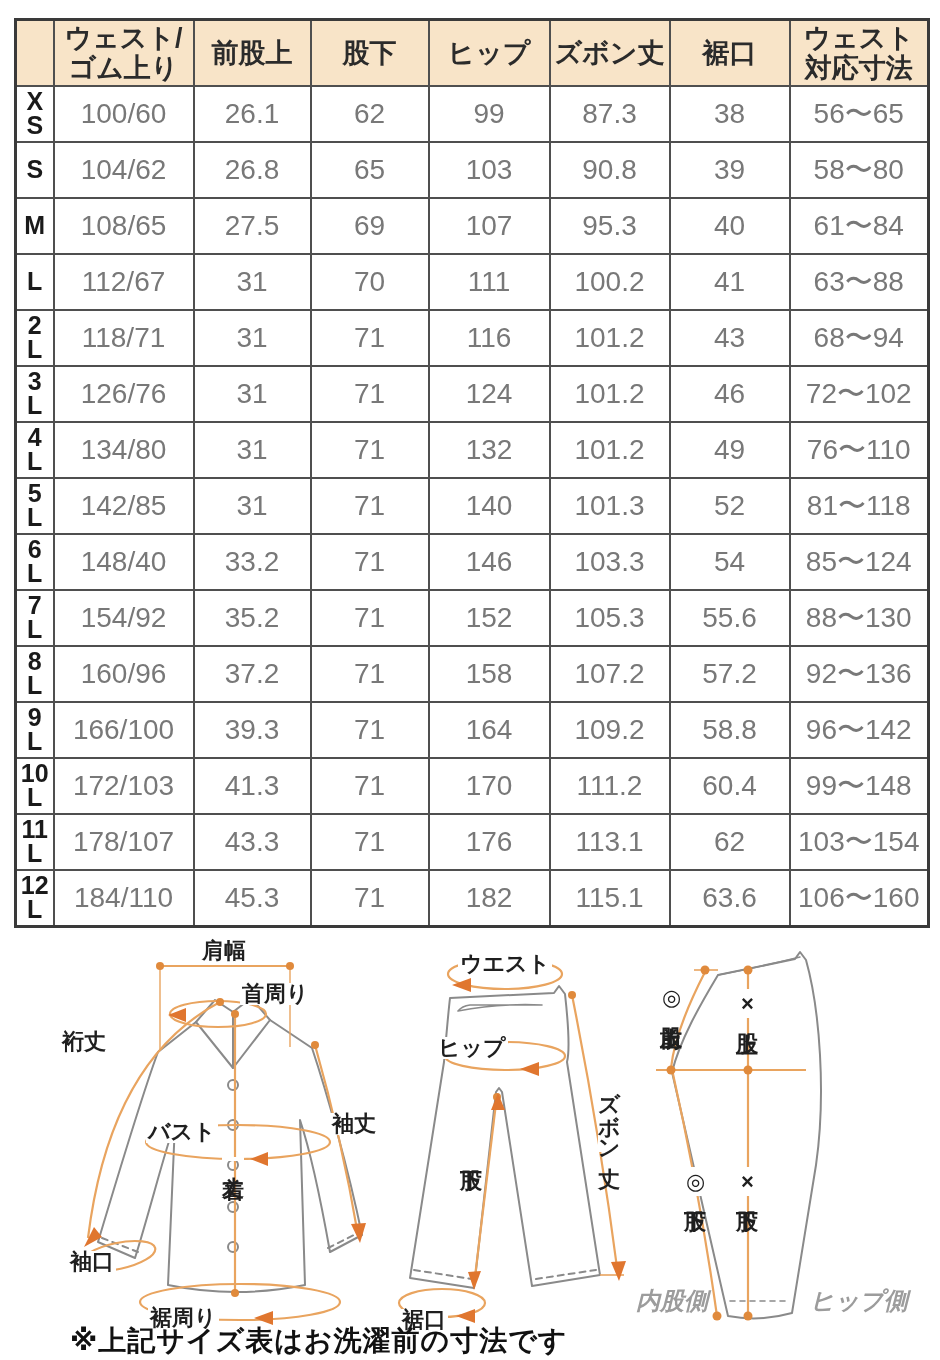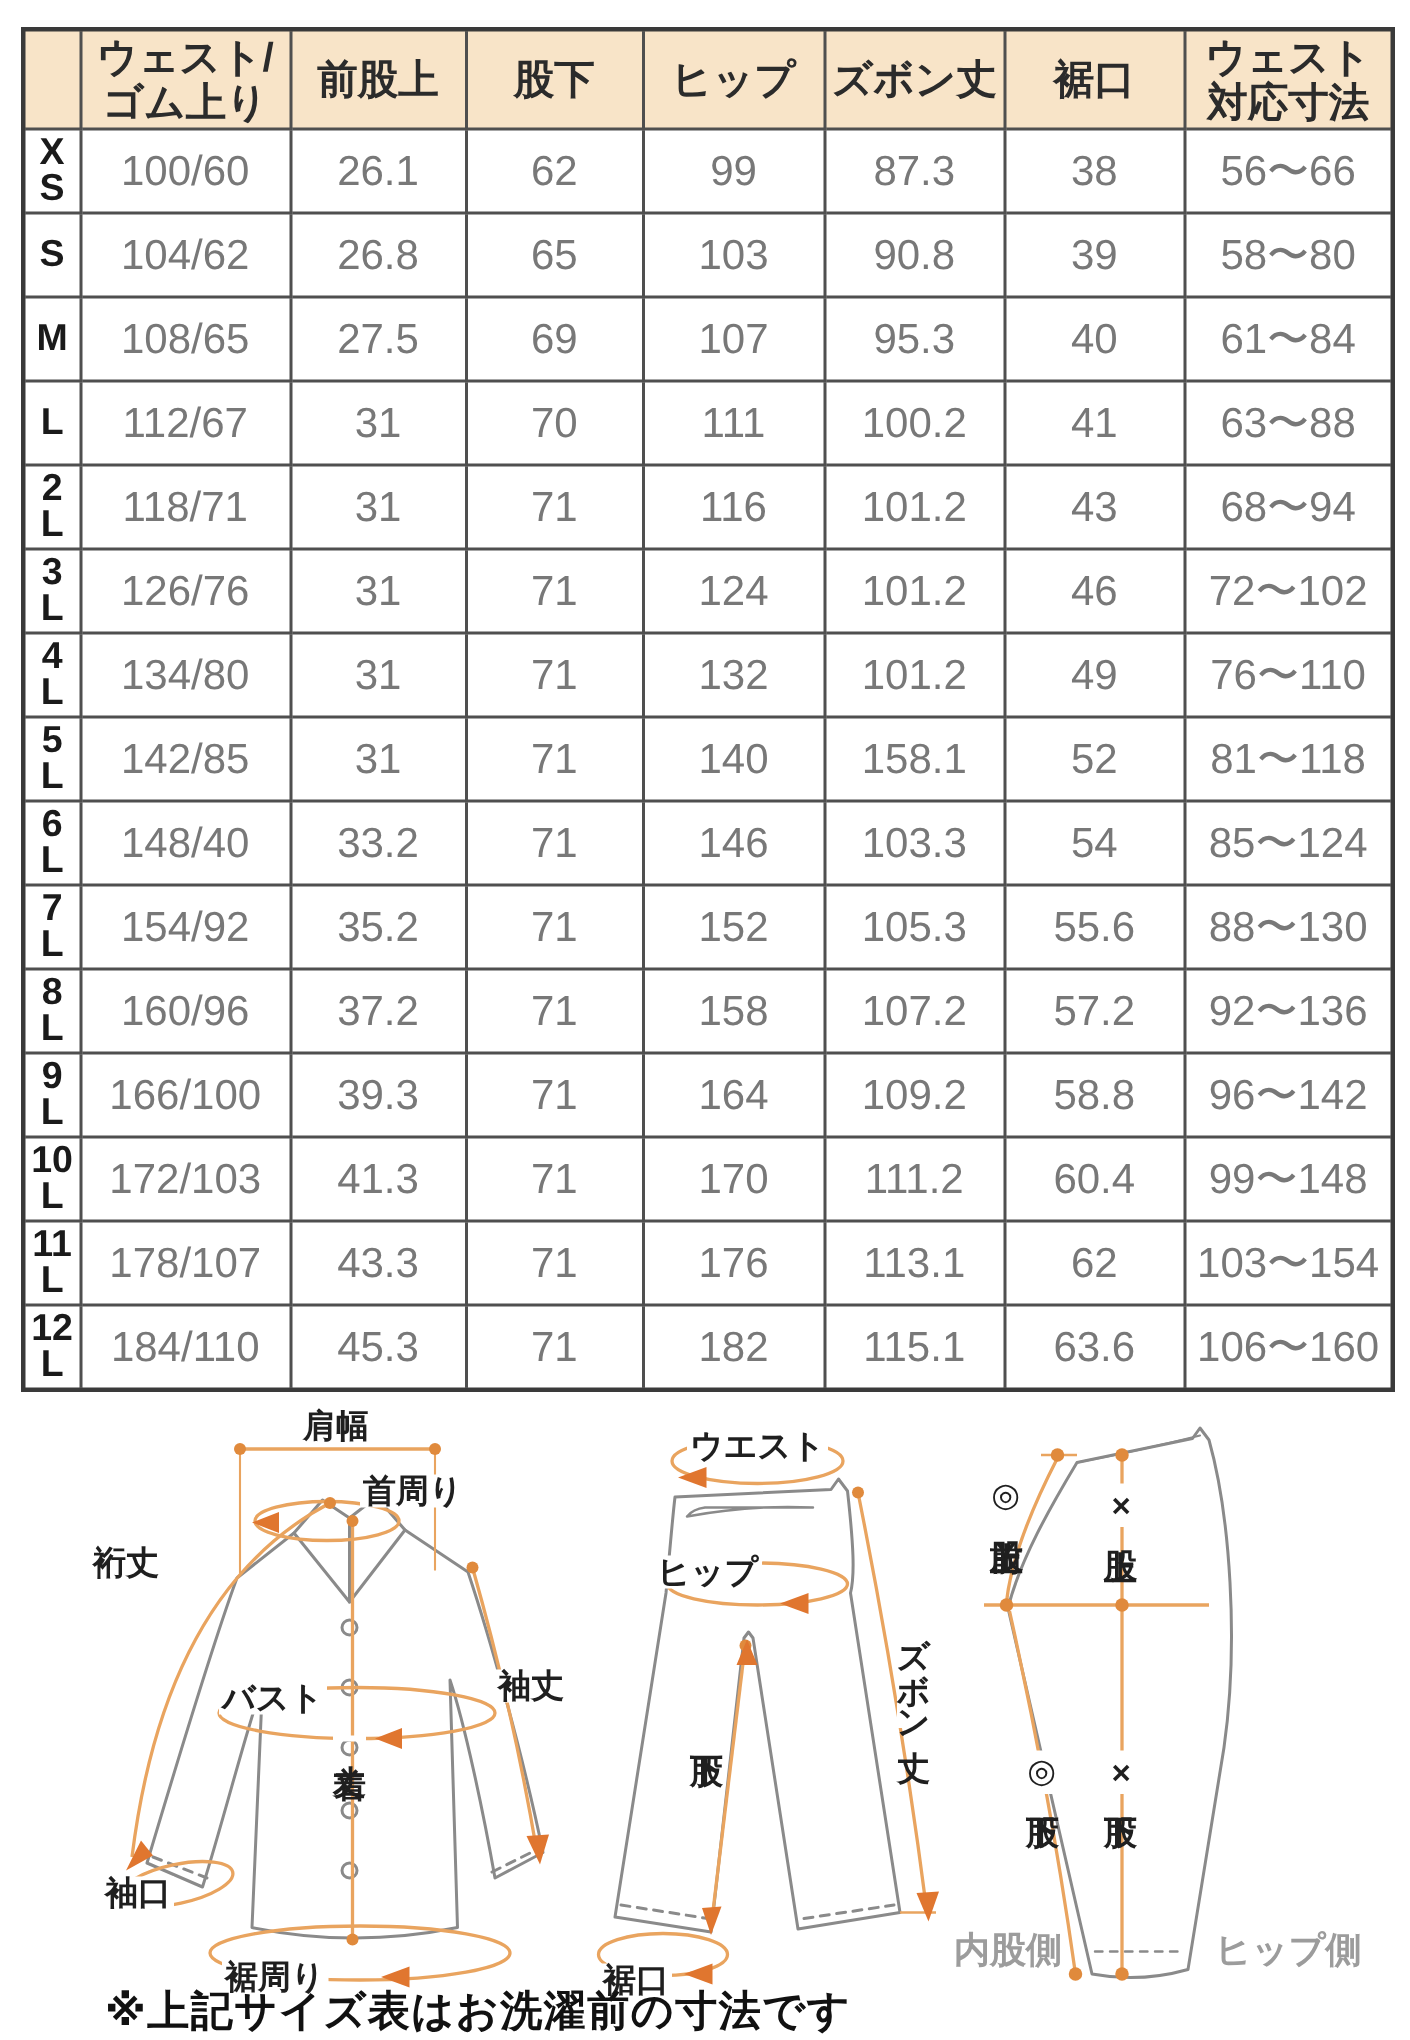"56〜66" td { text: 66 -> 65 }
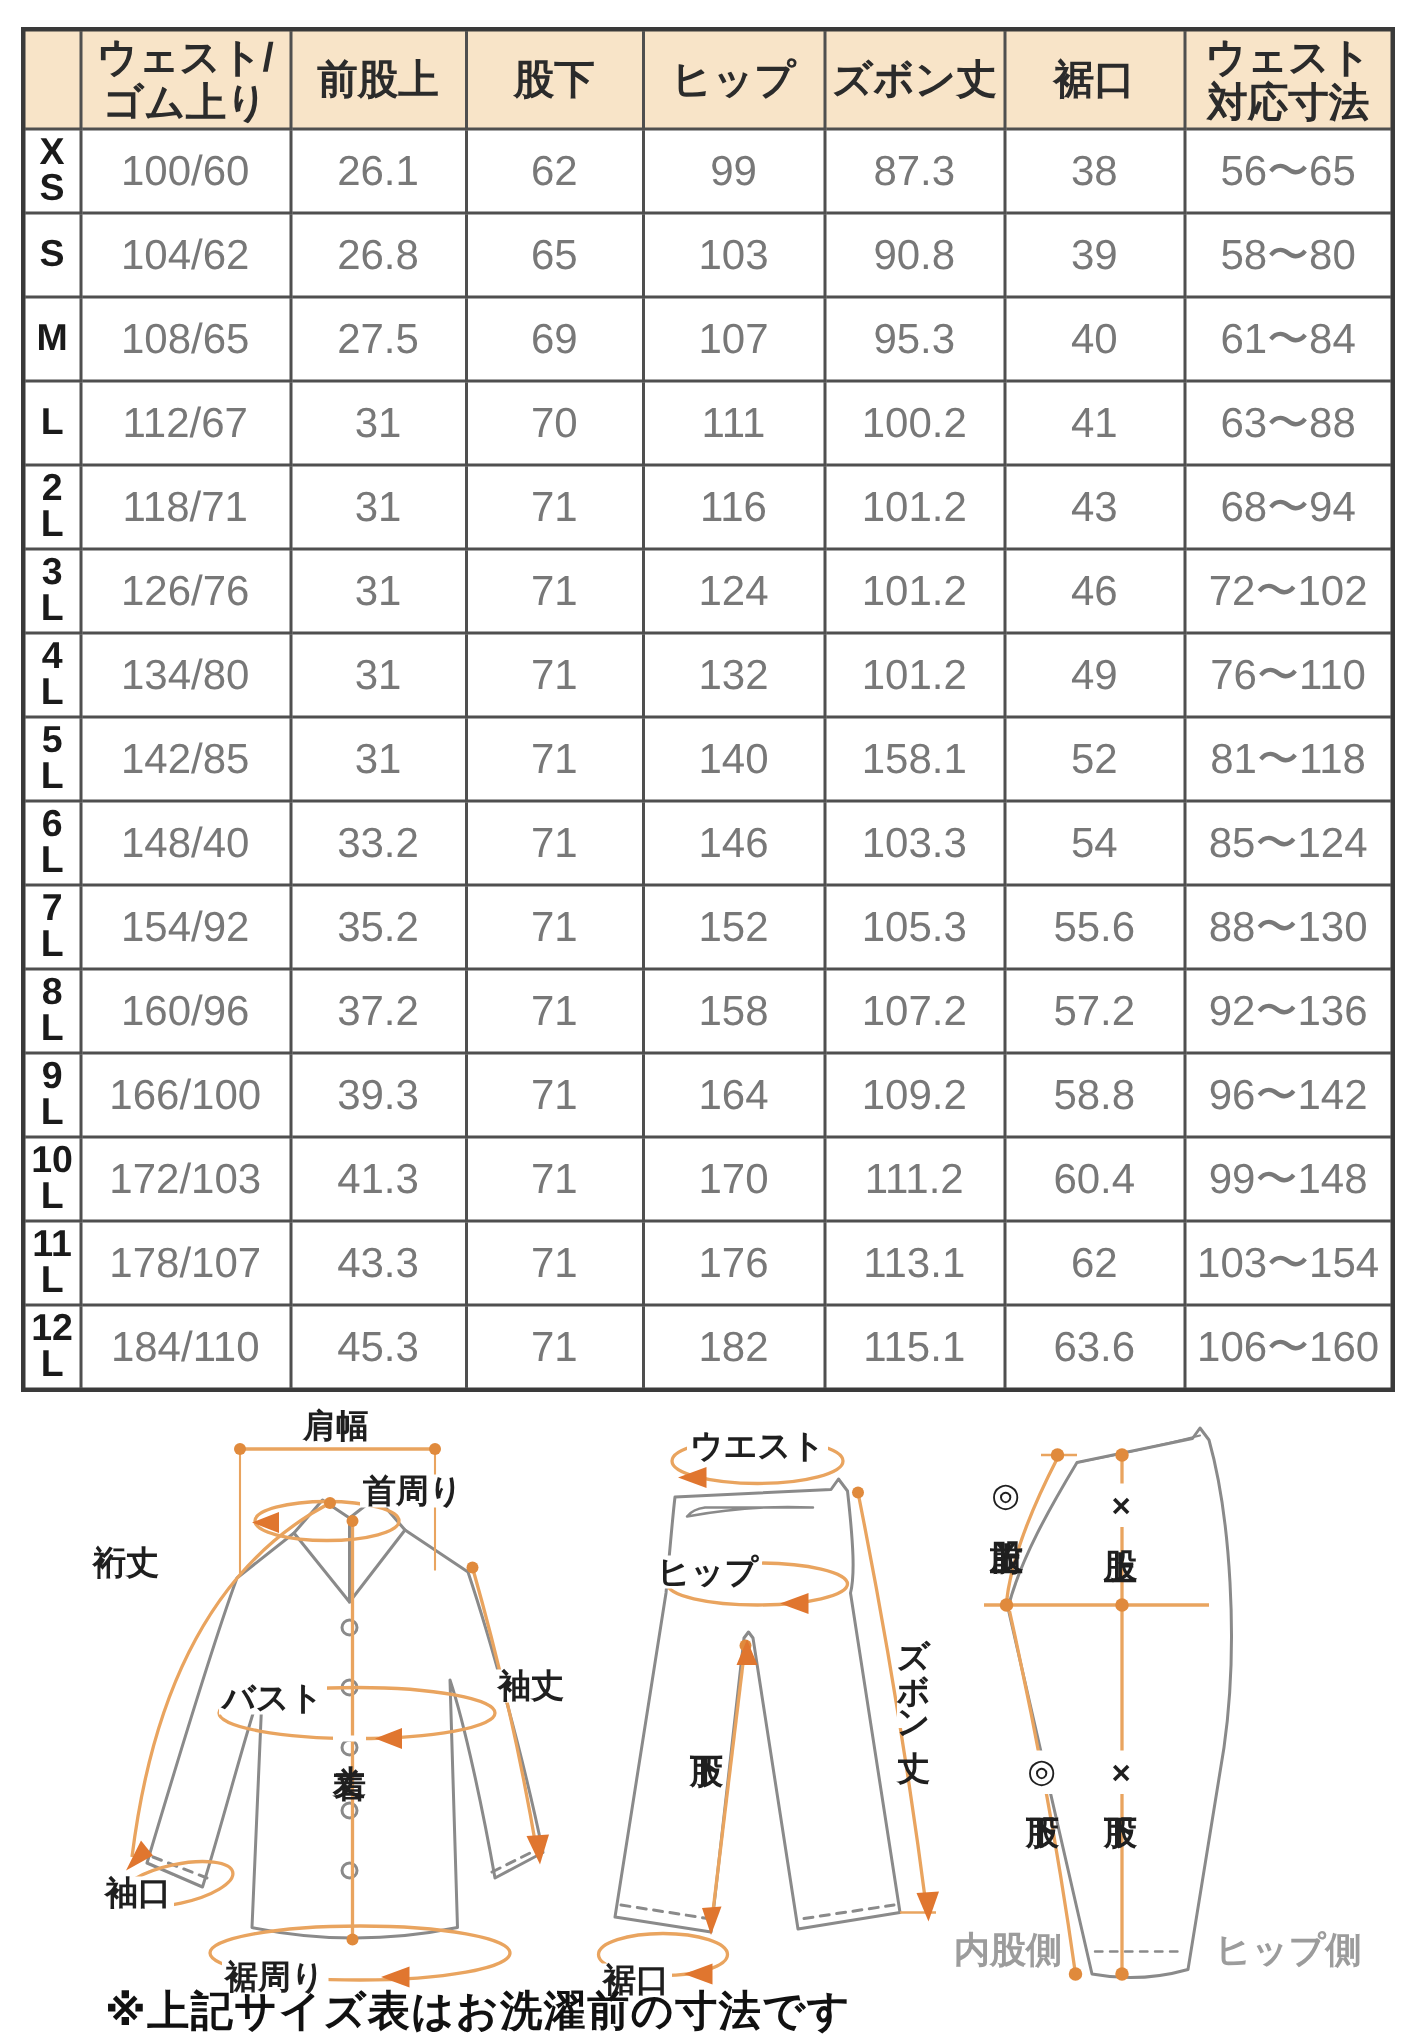"158.1" td { text: 158.1 -> 101.3 }
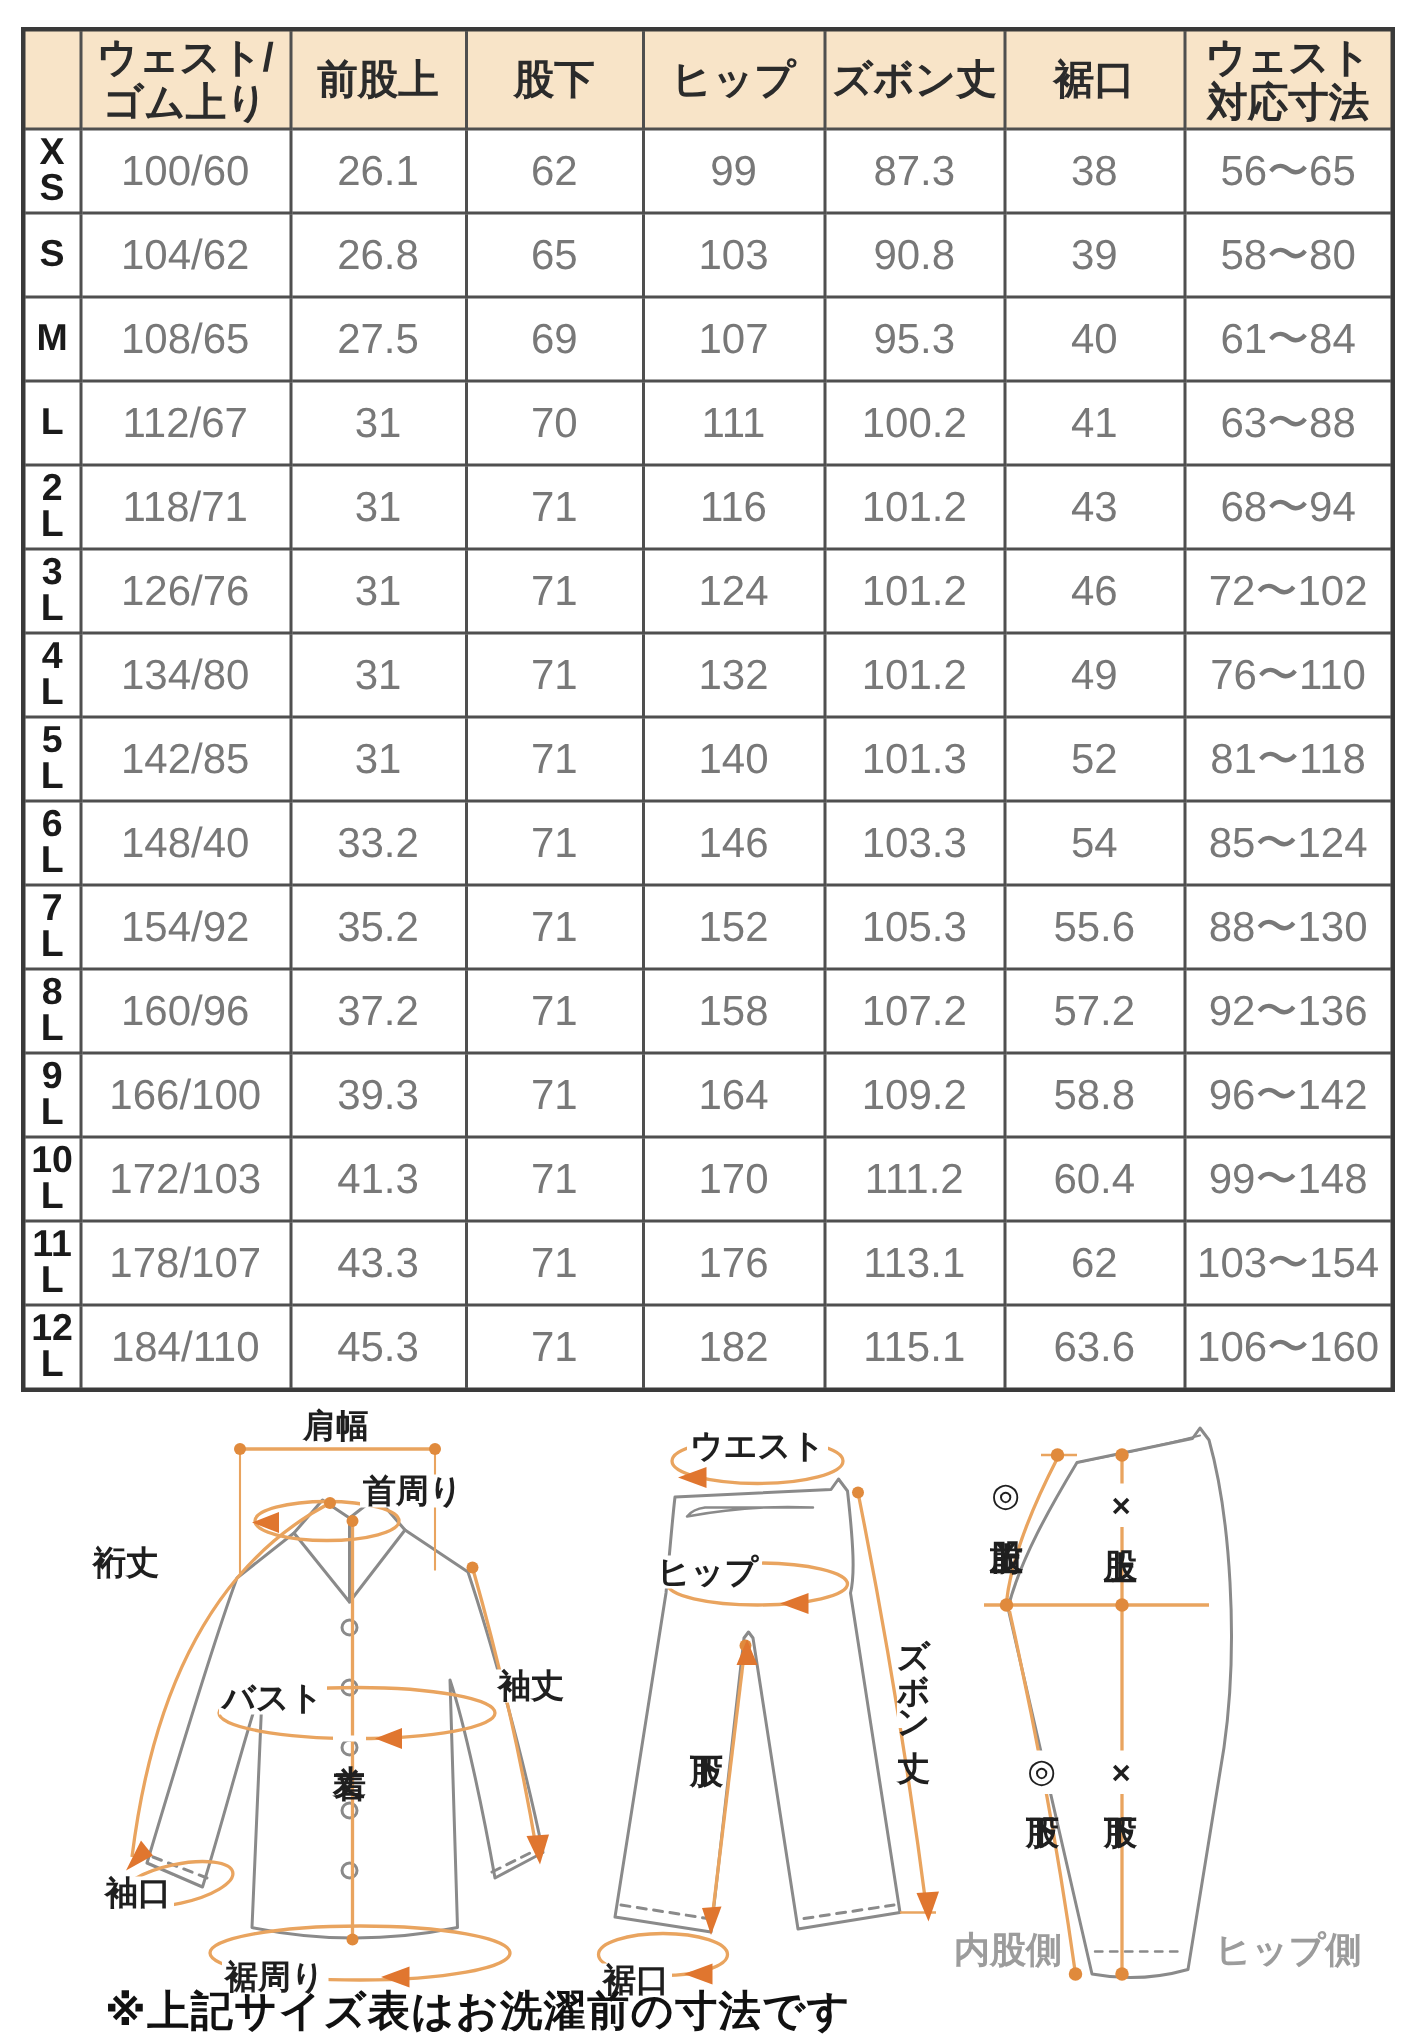"内股側" .side-label { font-style: none -> italic }
